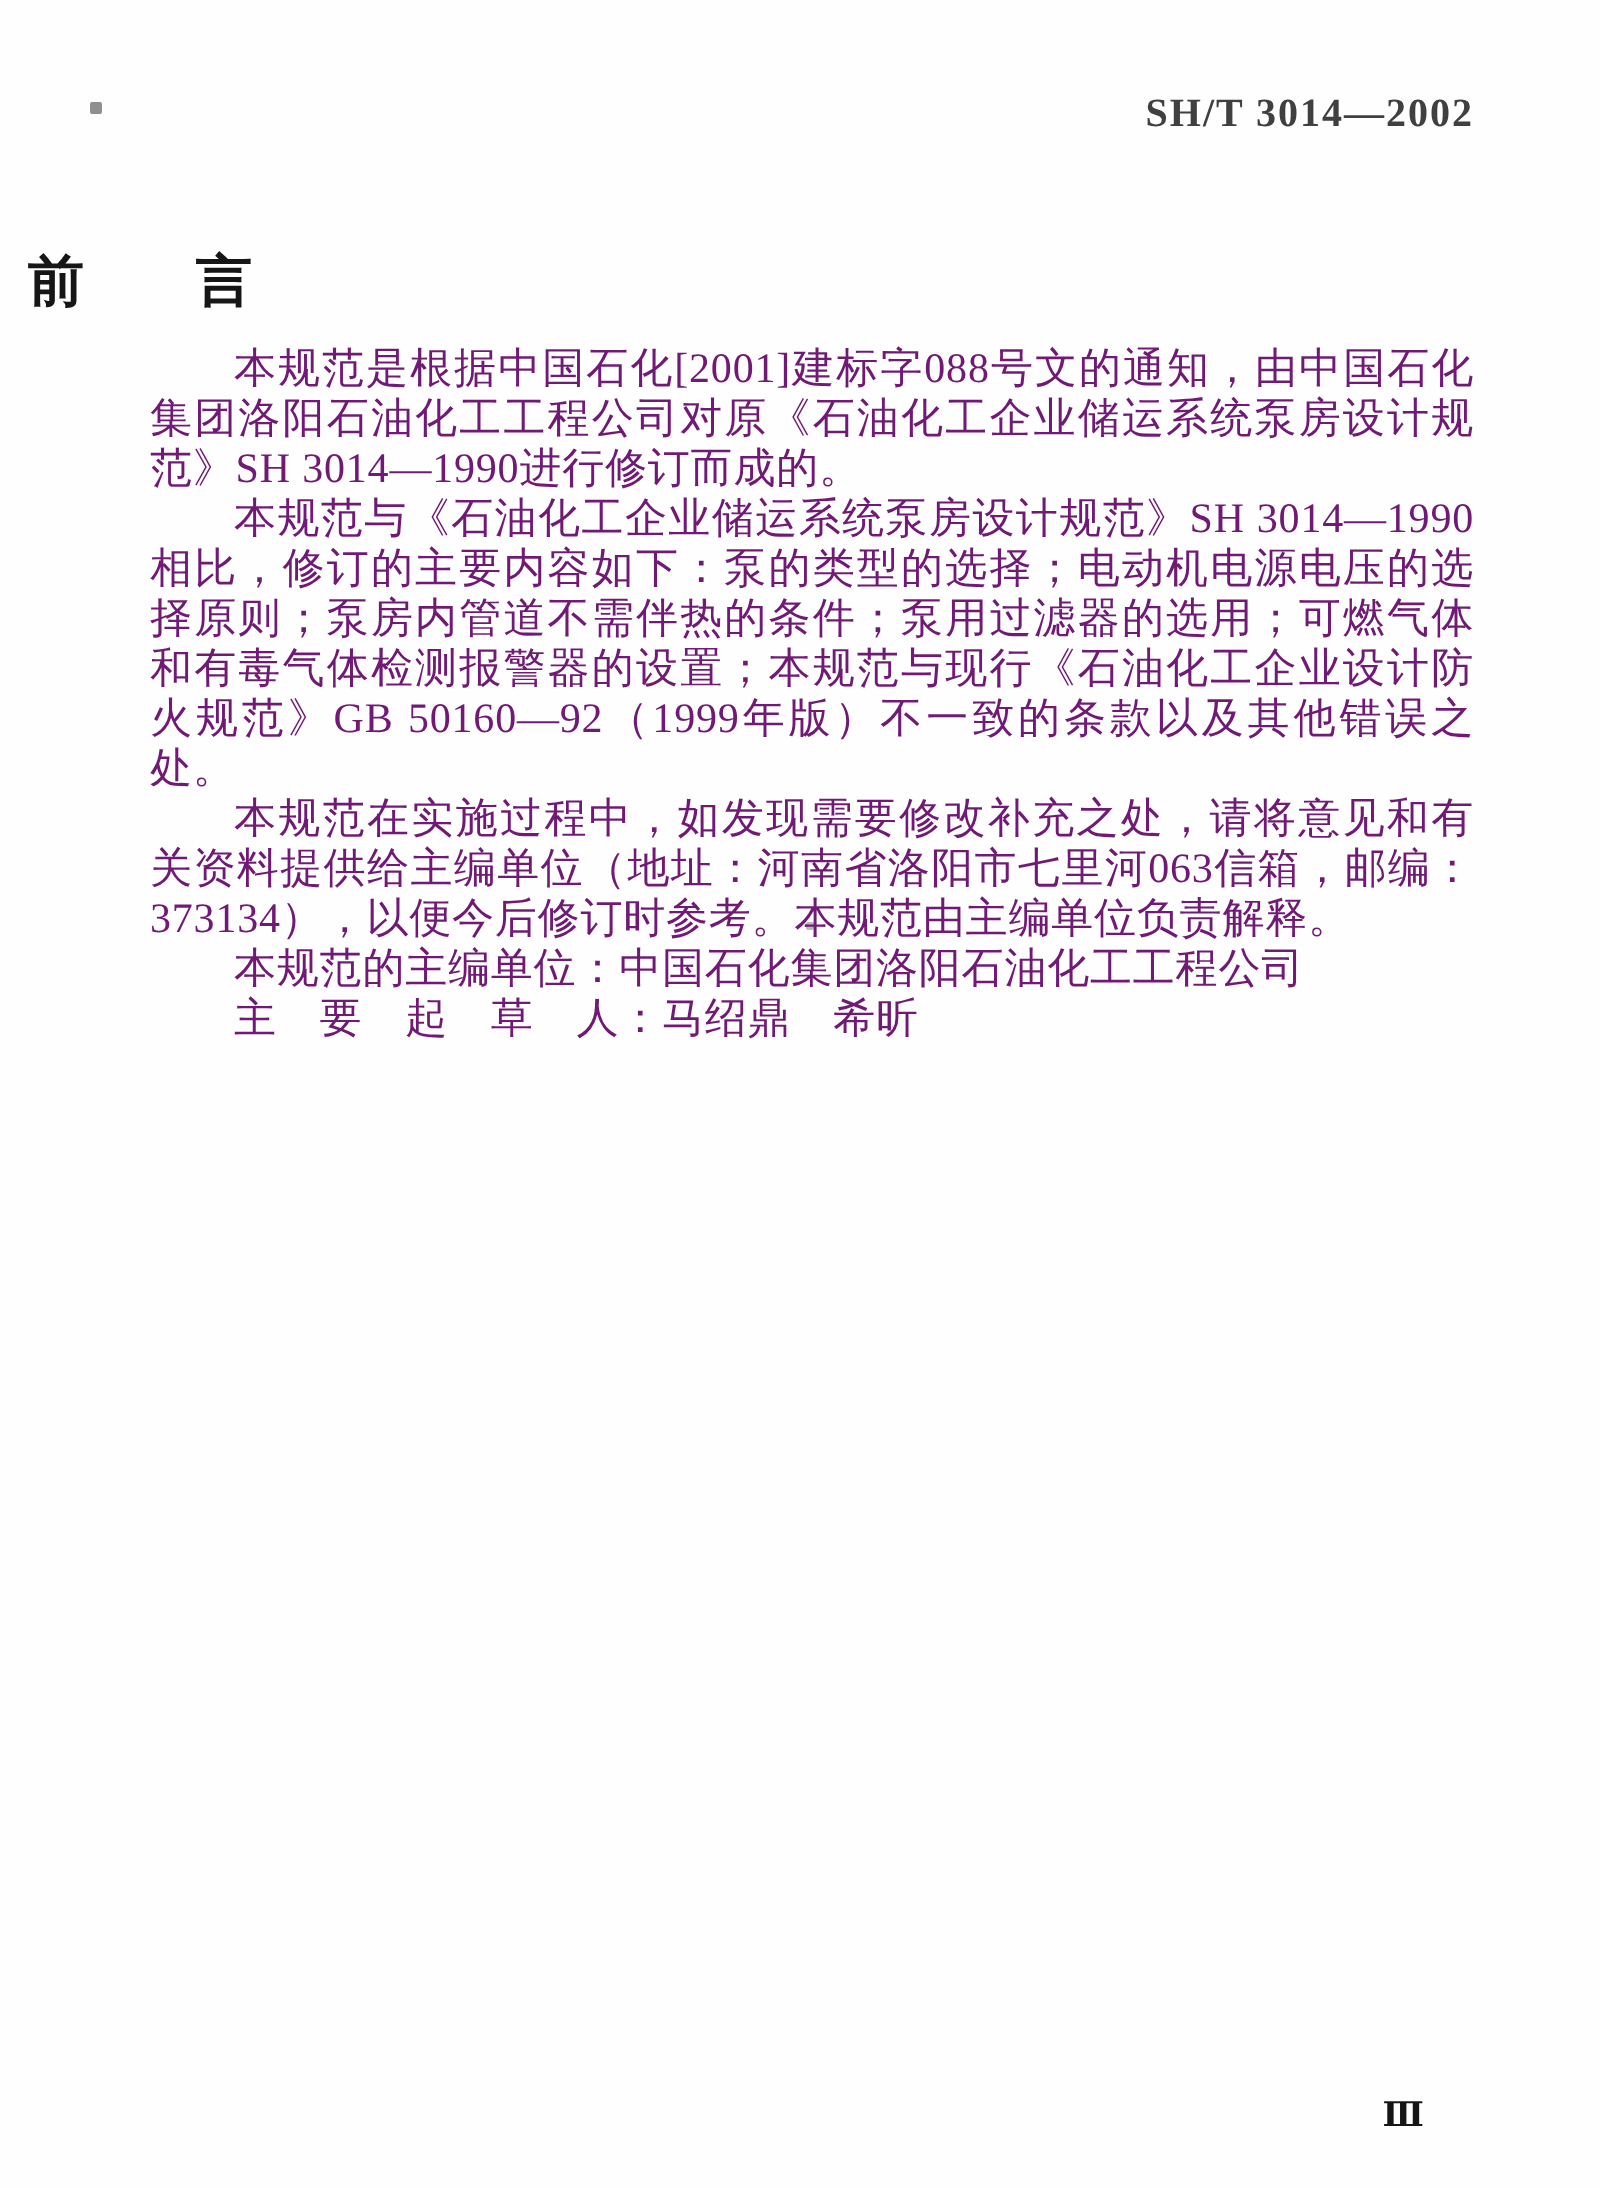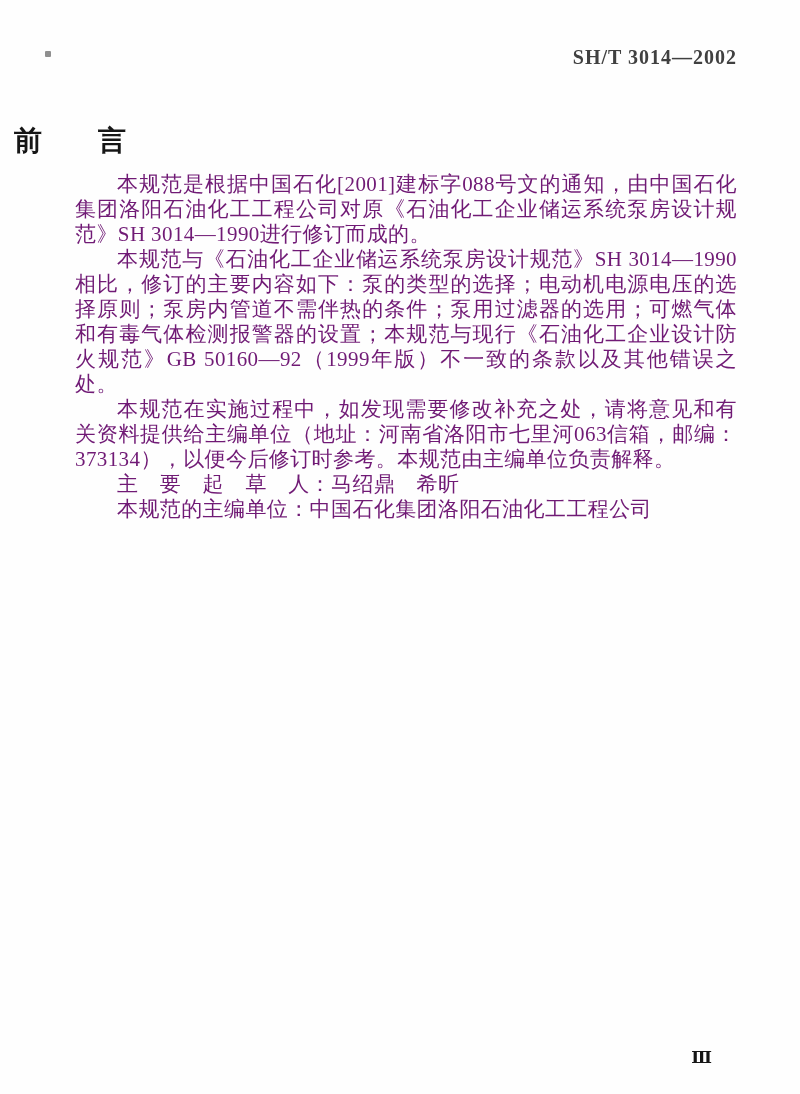"主 要 起 草 人：马绍鼎" p { order: before "本规范的主编单位：中国石化集团洛阳石油化工工程公司" -> after "本规范的主编单位：中国石化集团洛阳石油化工工程公司" }
